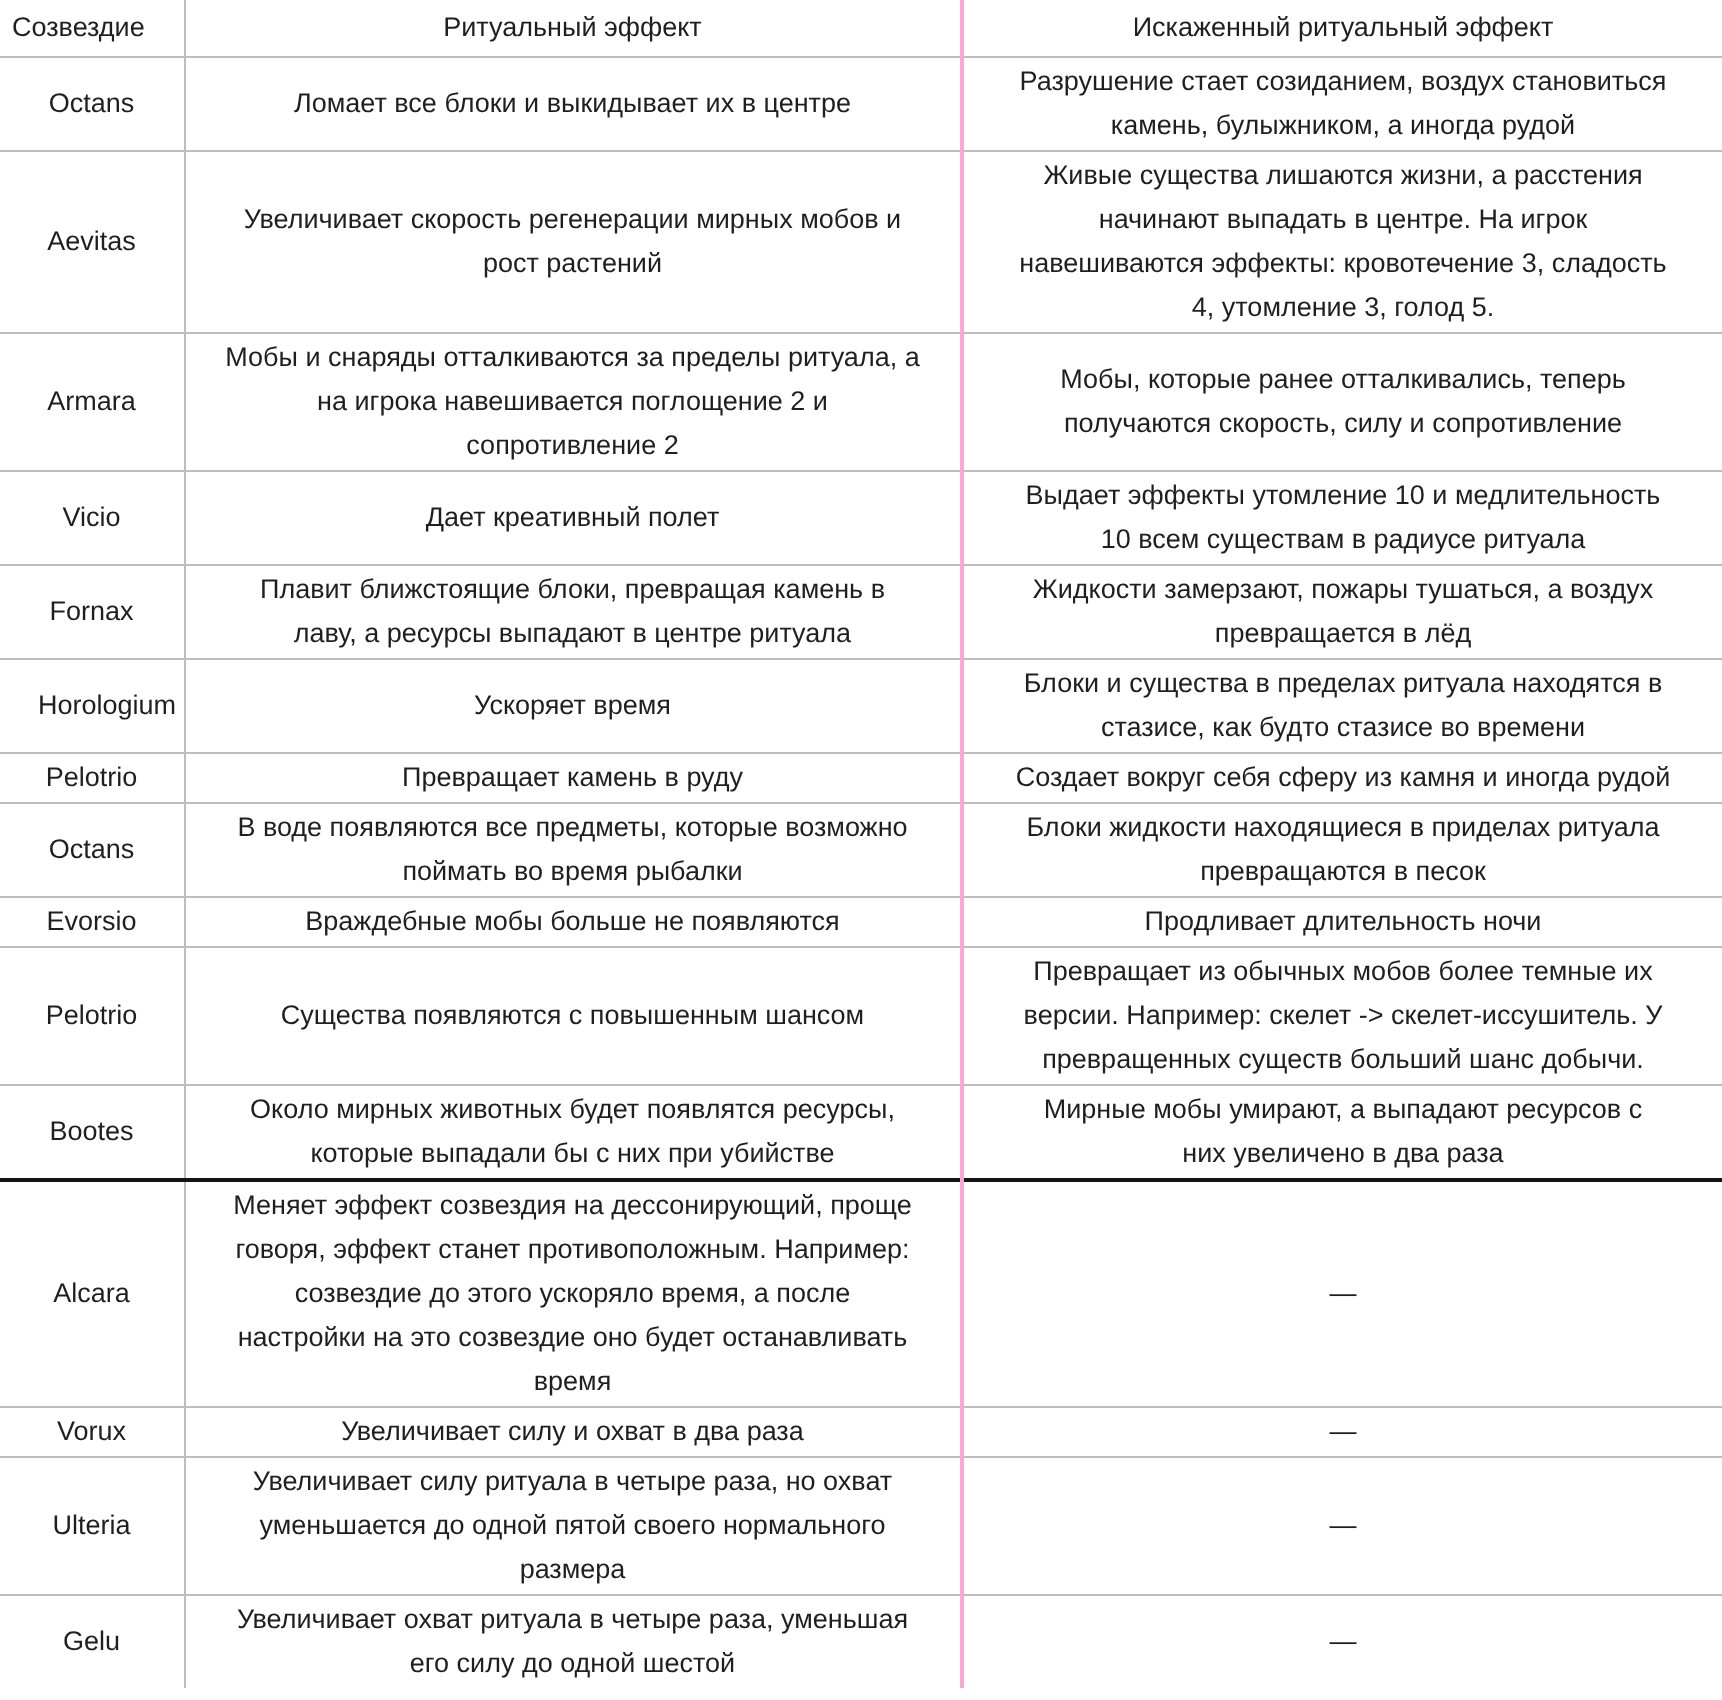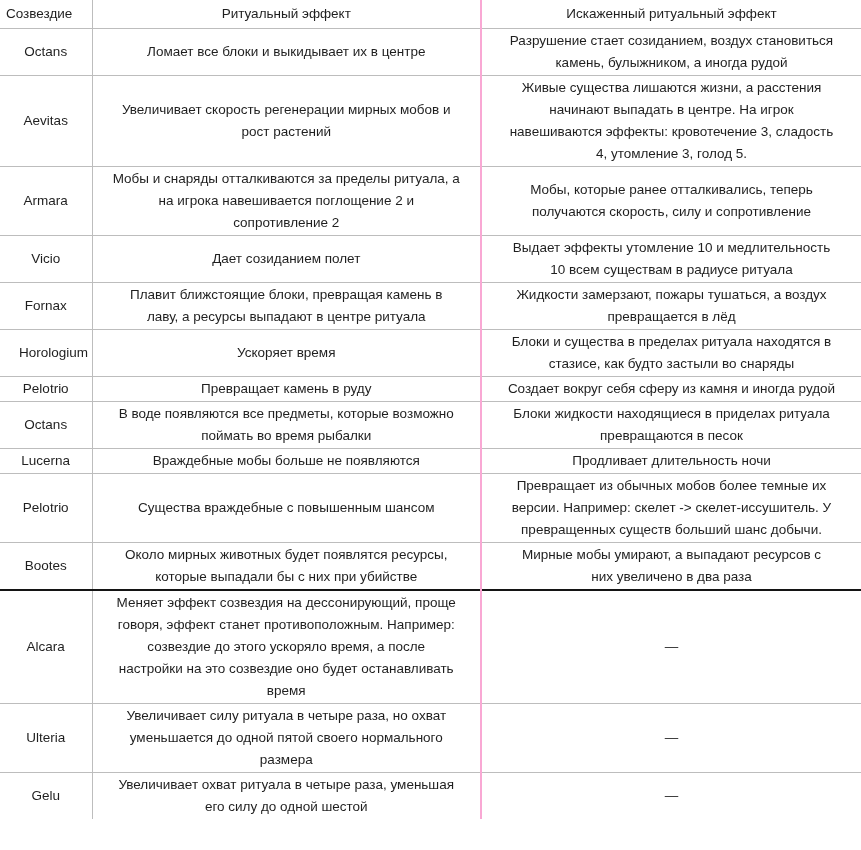"Дает созиданием полет" td.c-effect { text: созиданием -> креативный }
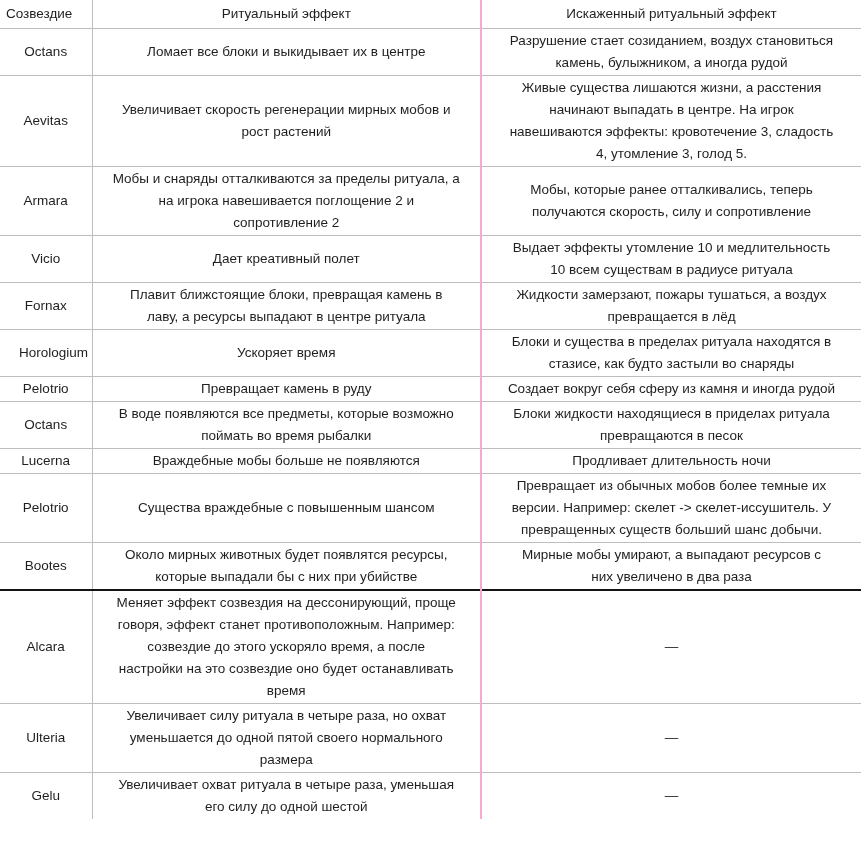"Блоки и существа в пределах" td.c-dist { text: застыли во снаряды -> стазисе во времени }
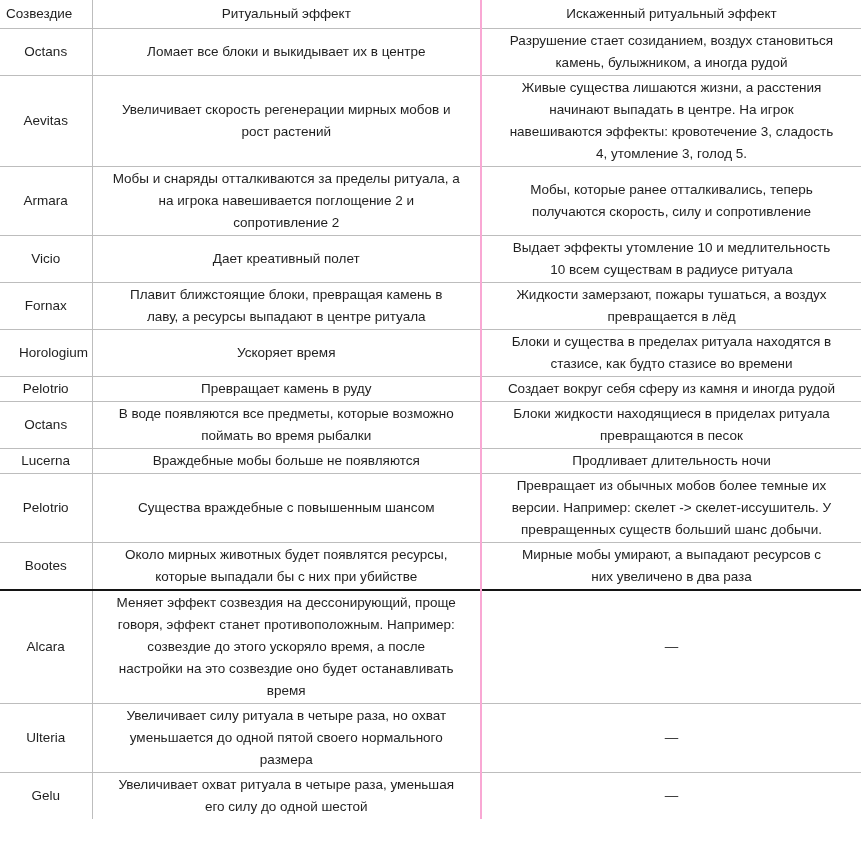"Lucerna" td.c-name { text: Lucerna -> Evorsio }
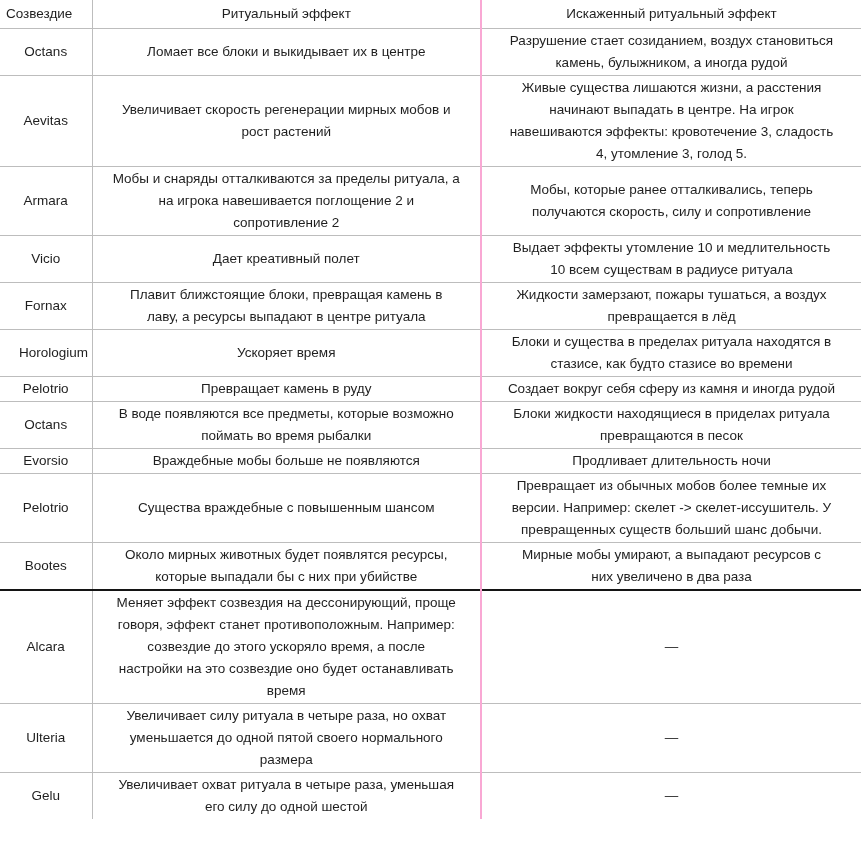"Существа враждебные с повышенным шансом" td.c-effect { text: враждебные -> появляются }
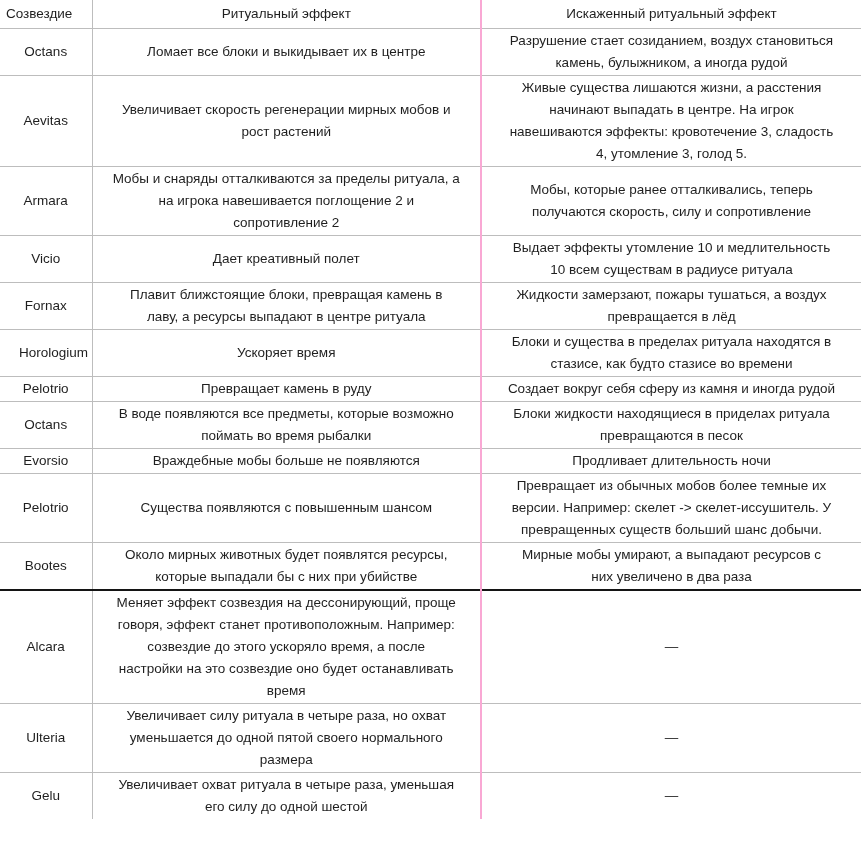"Vorux" tr { html: none -> <tr> <td>Vorux</td> <td>Увеличивает силу и охват в два раза</td> <td>—</td> </tr> }
